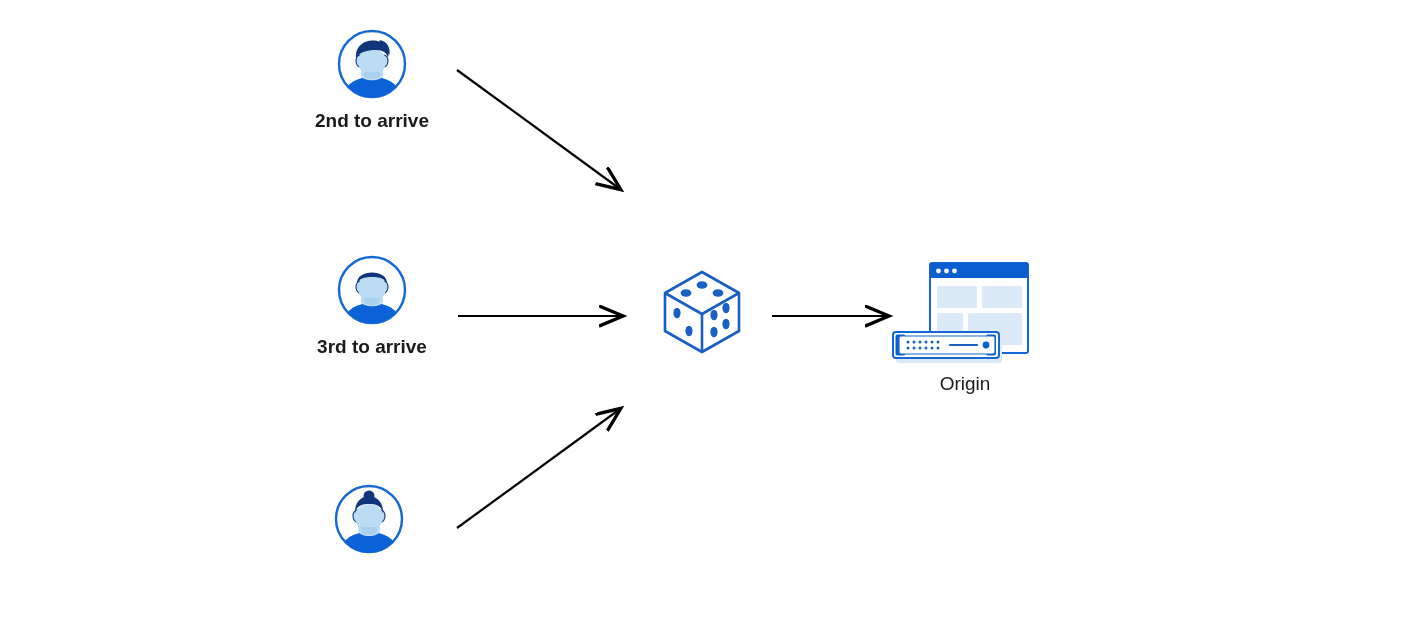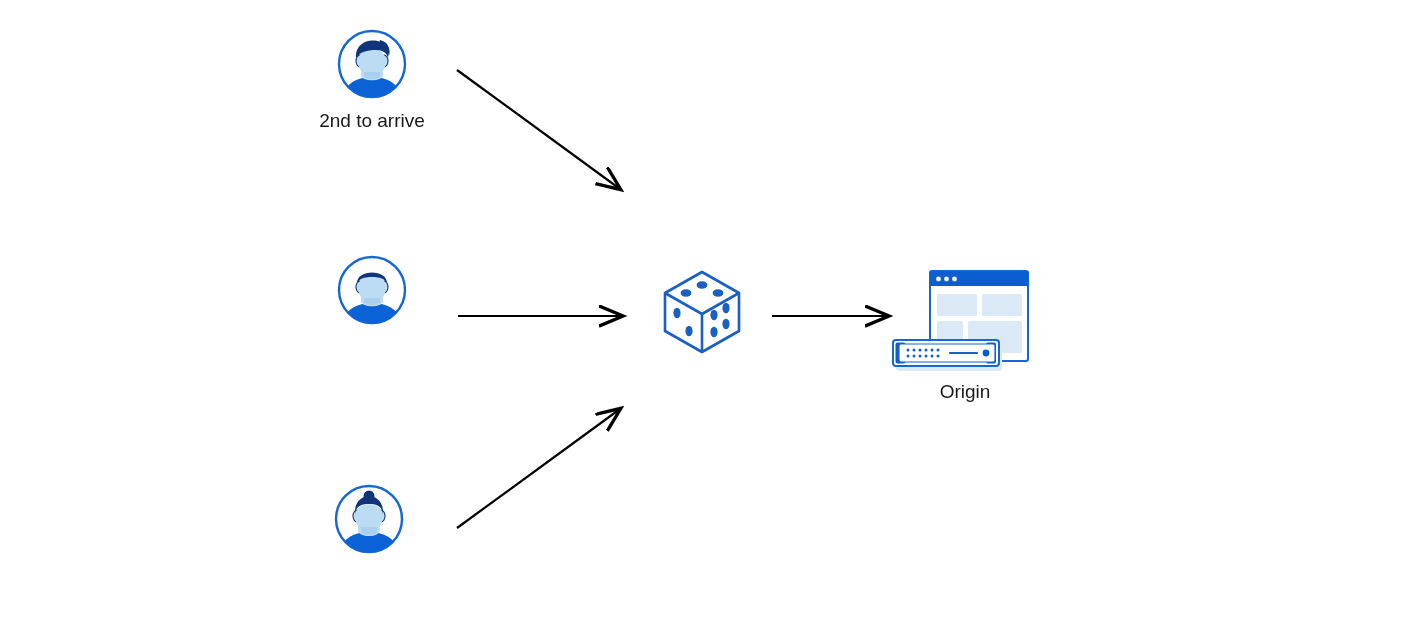"2nd to arrive" .avatar-node { font-weight: none -> bold }
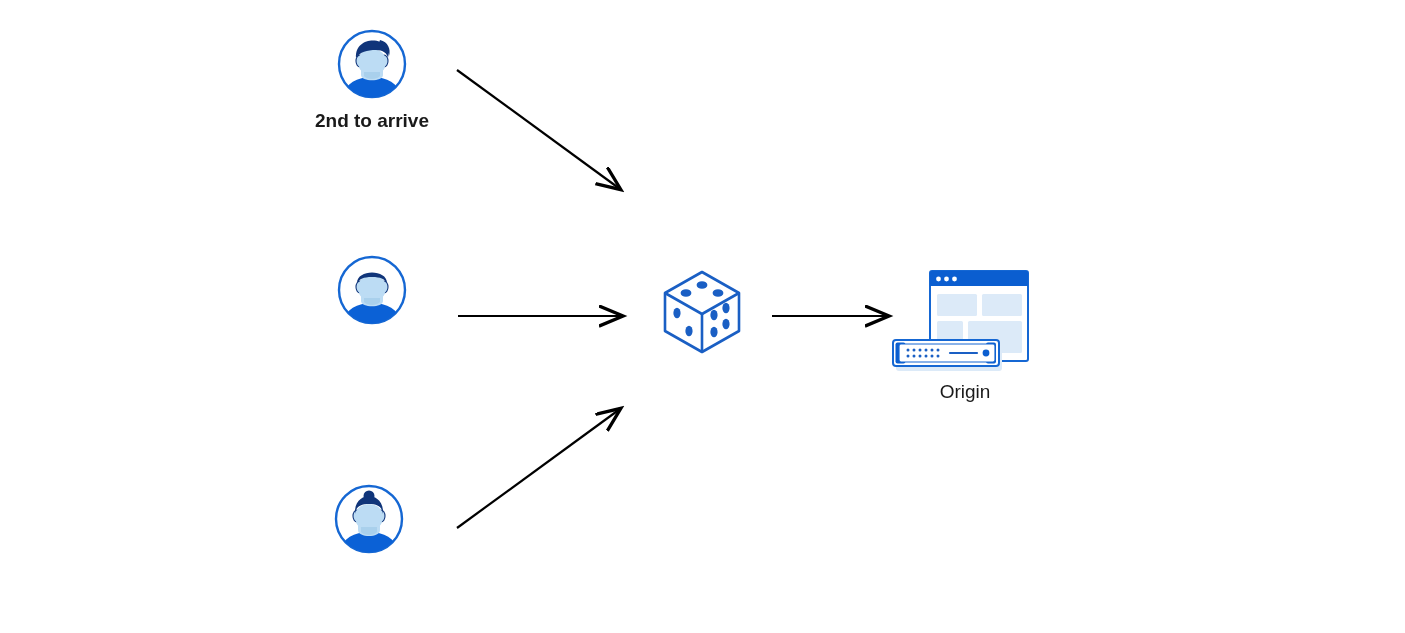"3rd to arrive" div.node-label { html: none -> <div>3rd to arrive</div> }
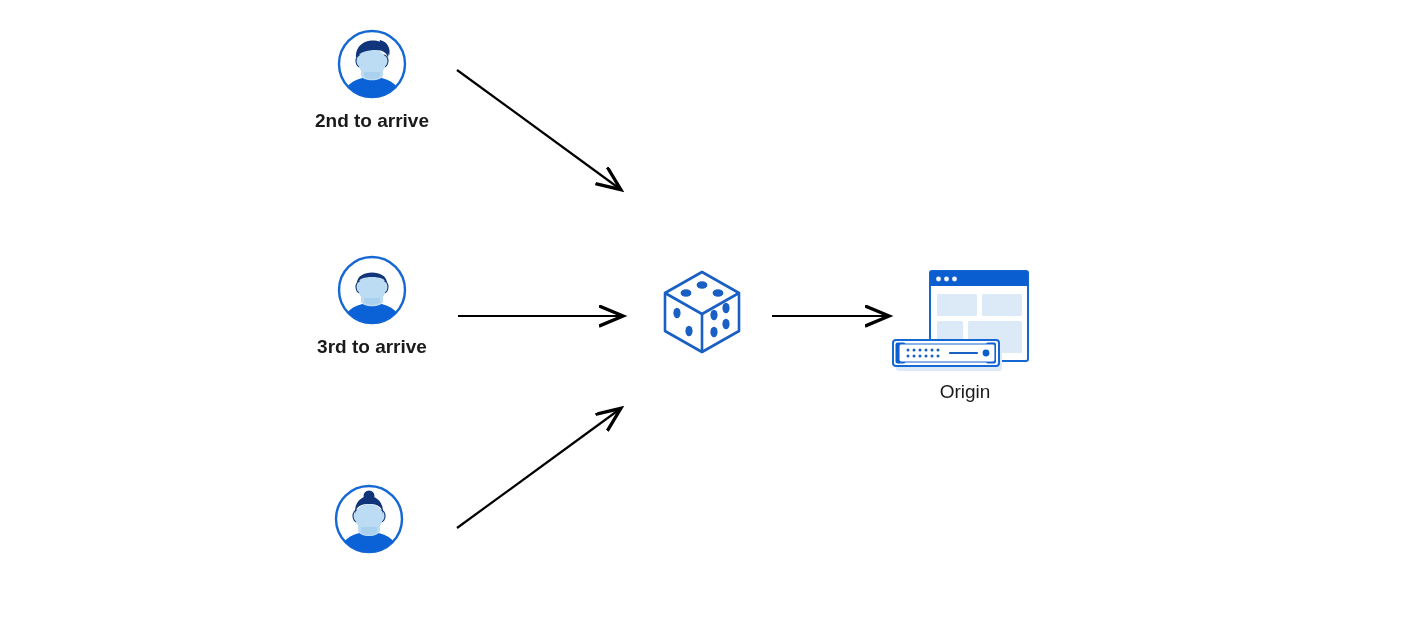"Origin" div.node { top: 266px -> 258px }
